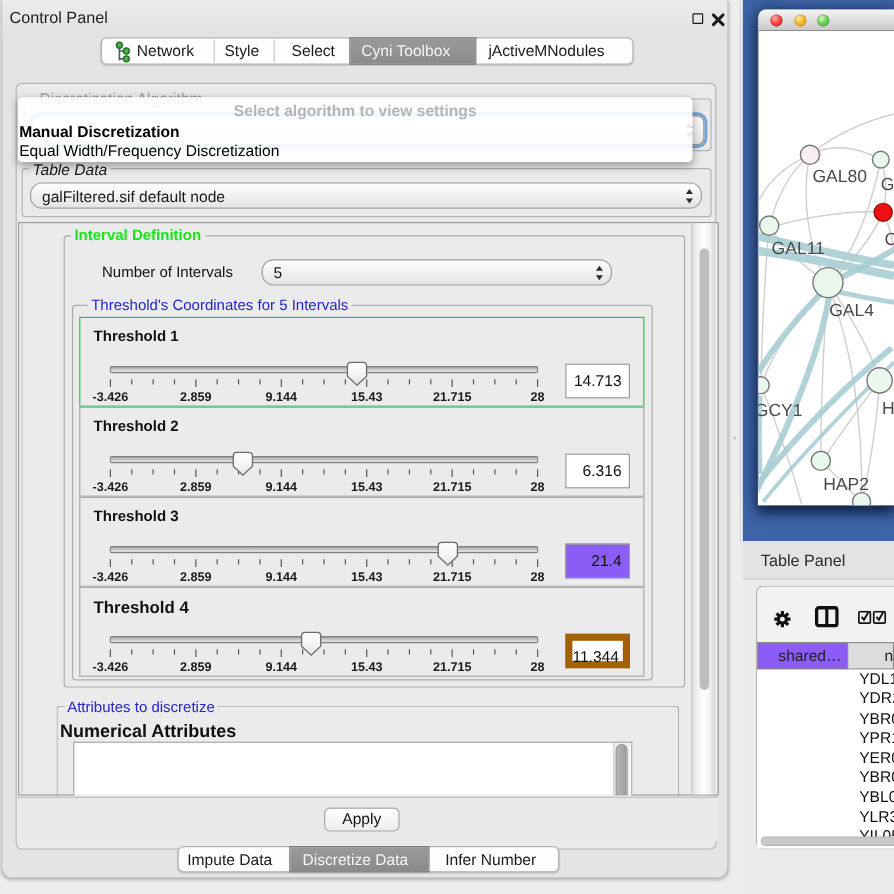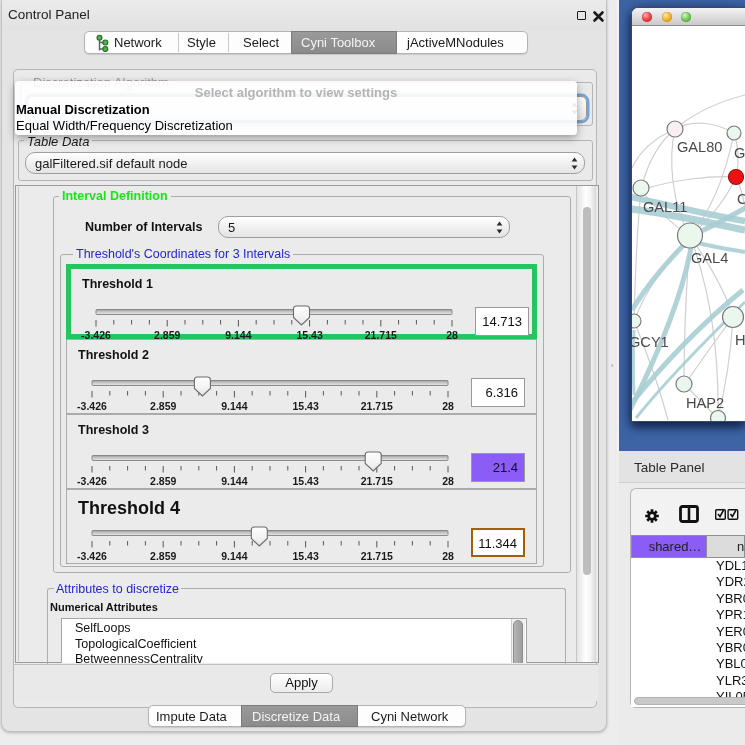"Number of Intervals" div.abs { font-weight: bold -> normal }
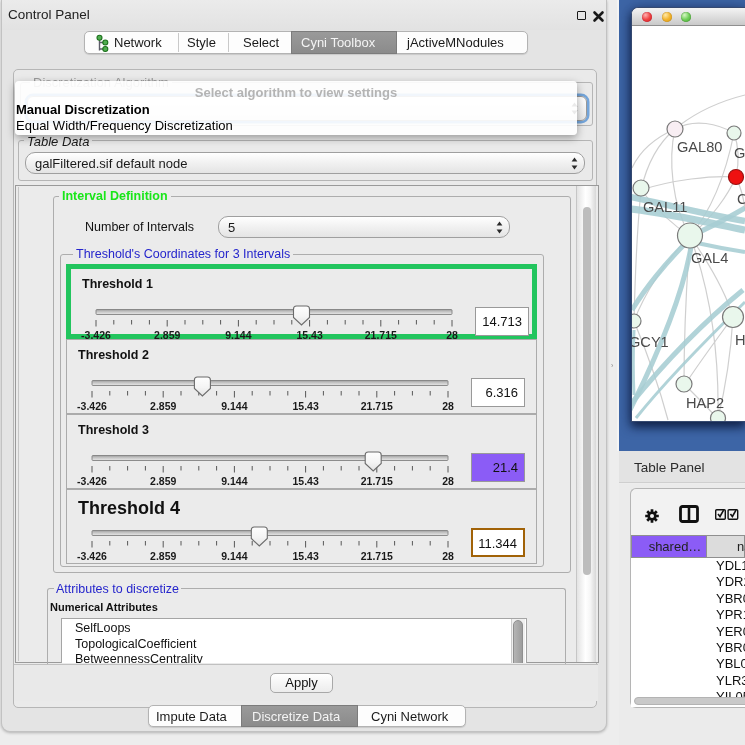"Threshold's Coordinates for 3 Intervals" div.abs { text: 3 -> 5 }
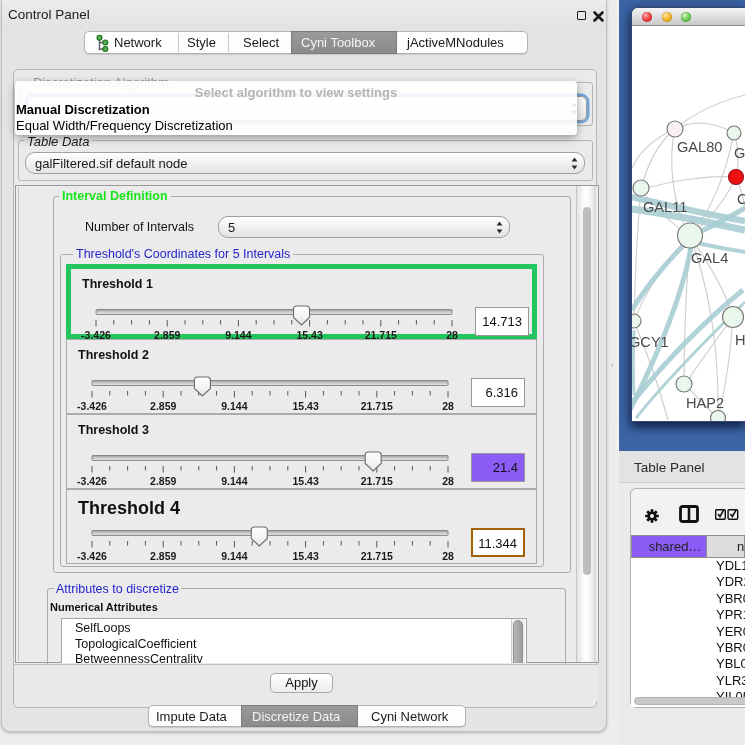"Threshold 1" div.abs { border: 5px solid #22c55e -> 1px solid #22c55e }
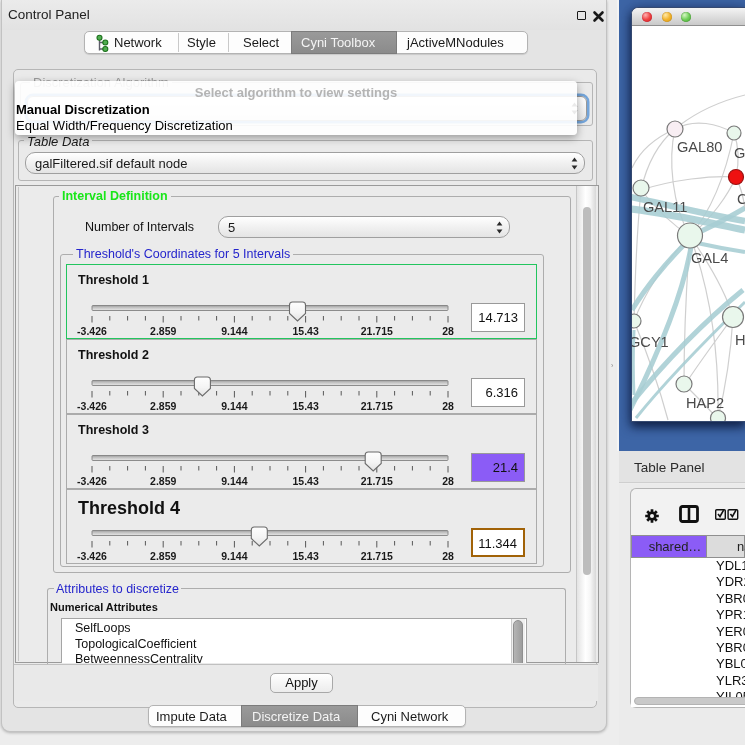"Threshold 4" div { font-size: 18px -> 14px }
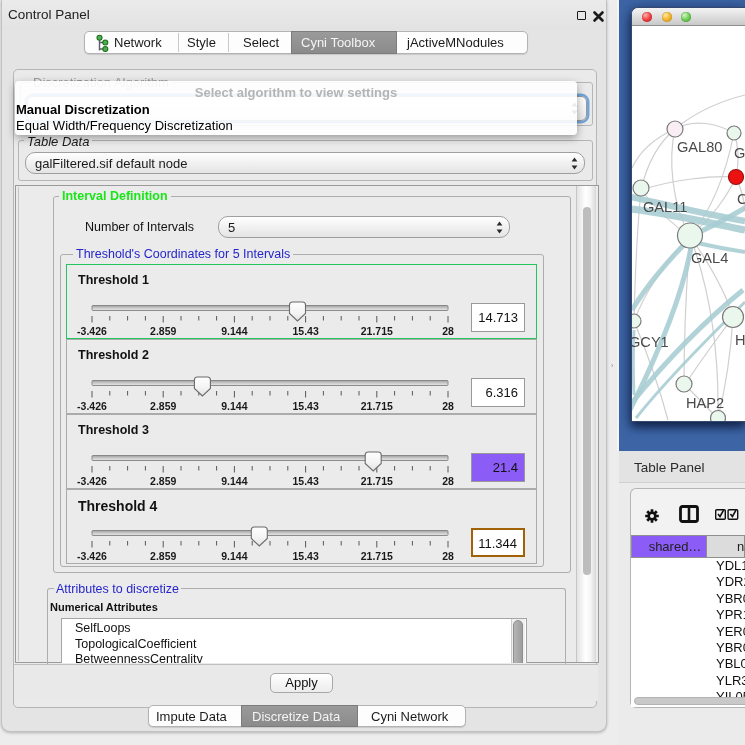"11.344" div { border: 2px solid #a16207 -> 6px solid #a16207 }
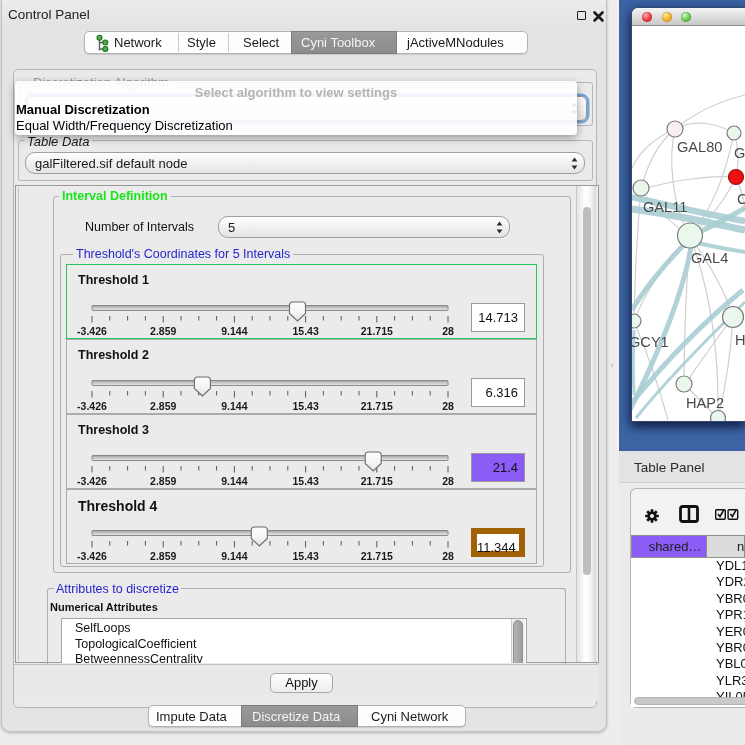"Numerical Attributes" div.abs { font-size: 11px -> 15px }
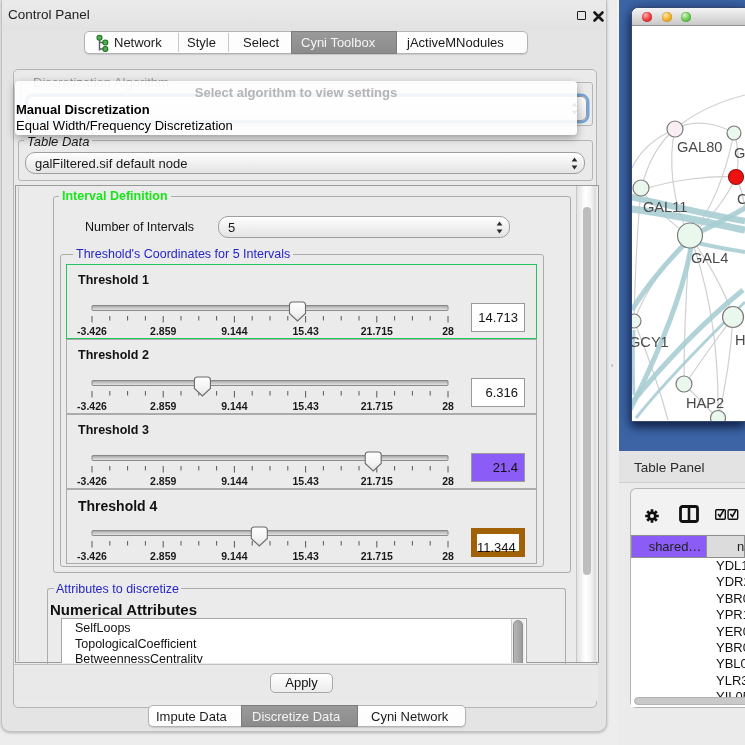"SelfLoops" div { html: <div>SelfLoops<br>TopologicalCoefficient<br>BetweennessCentrality</div> -> none }
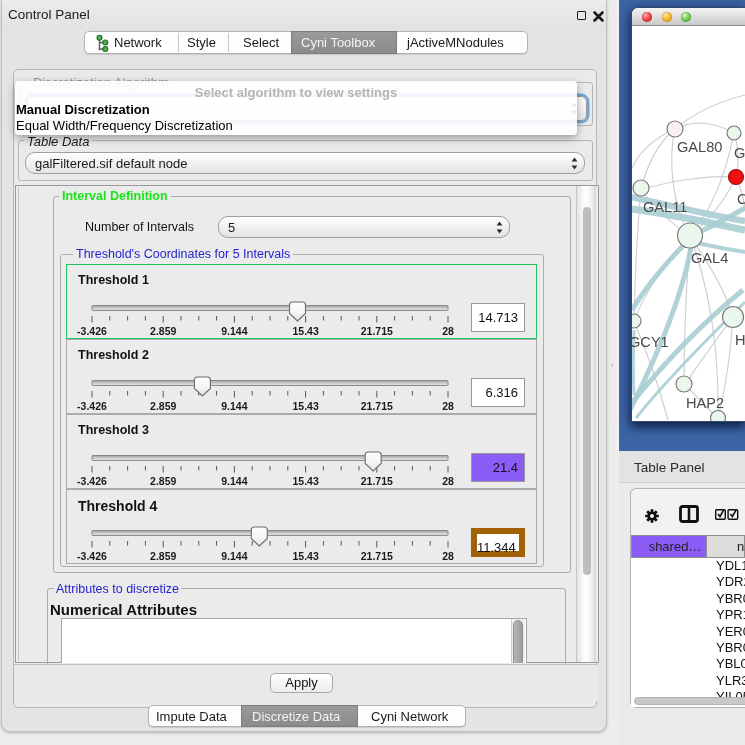"Cyni Network" span { text: Cyni Network -> Infer Number }
